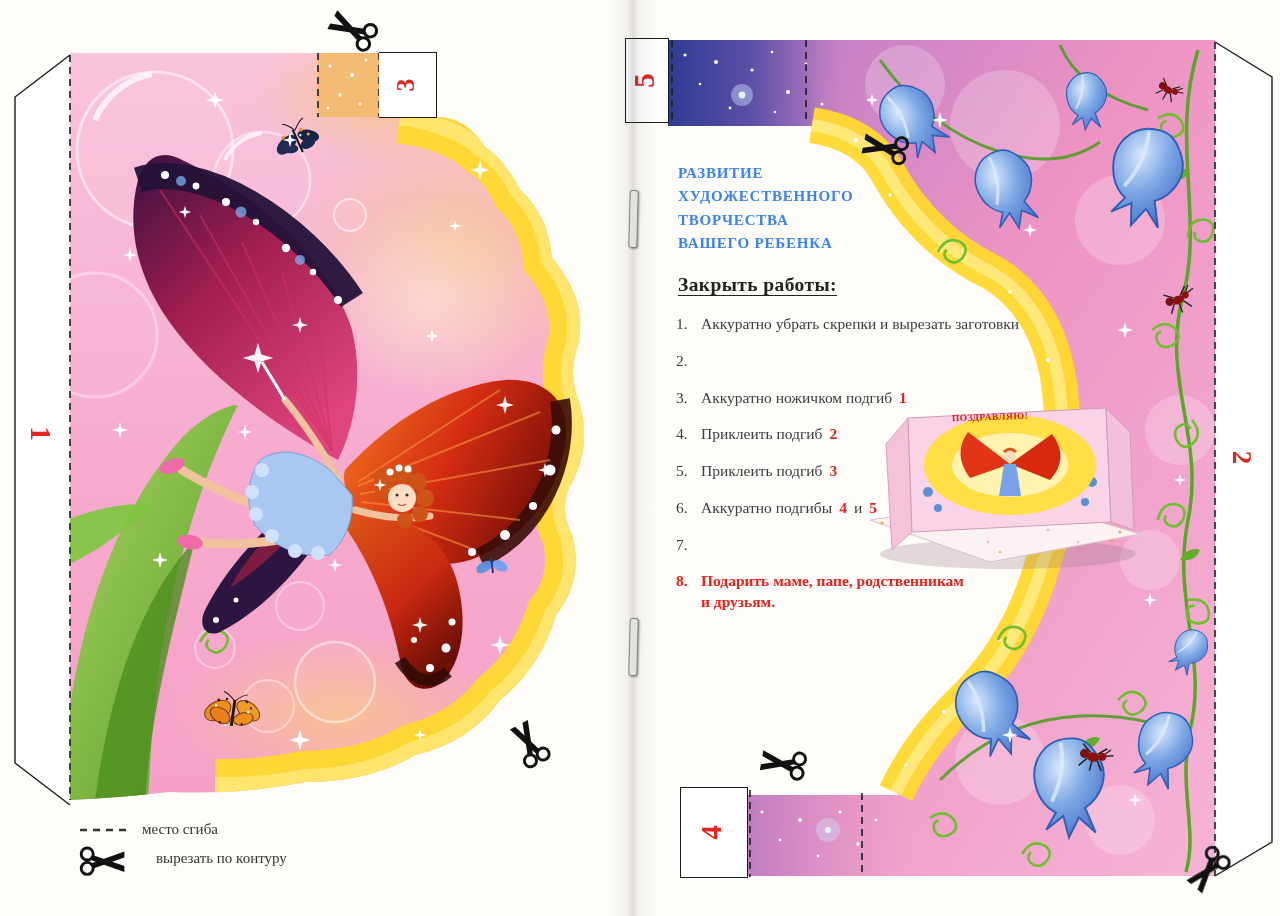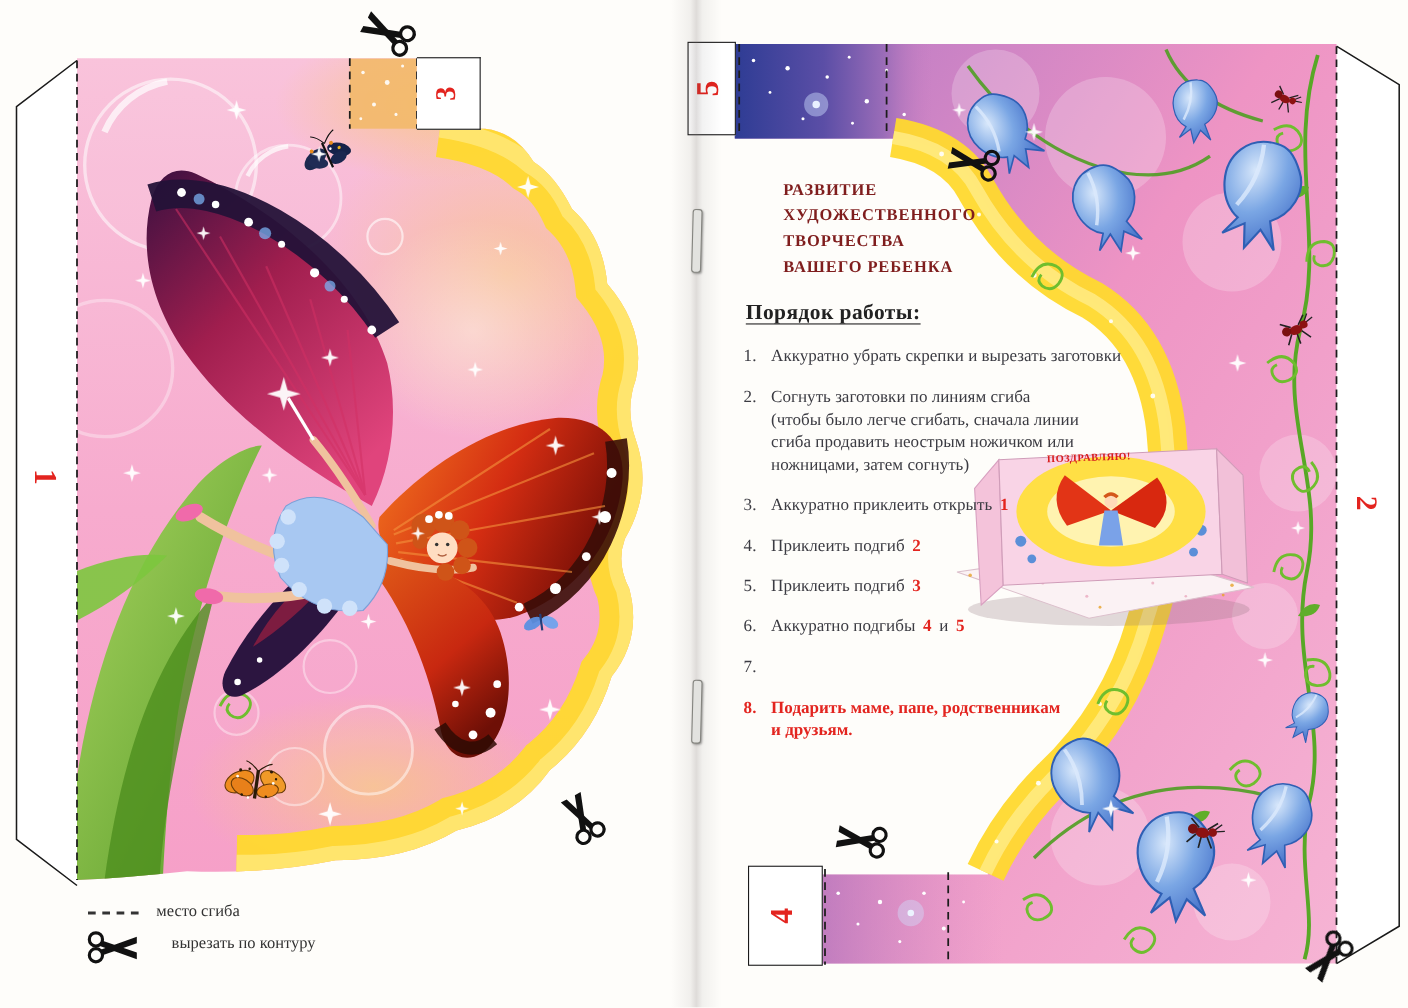"РАЗВИТИЕ" .hdr { color: #7f1d1d -> #3b82f6; left: 712px -> 678px }
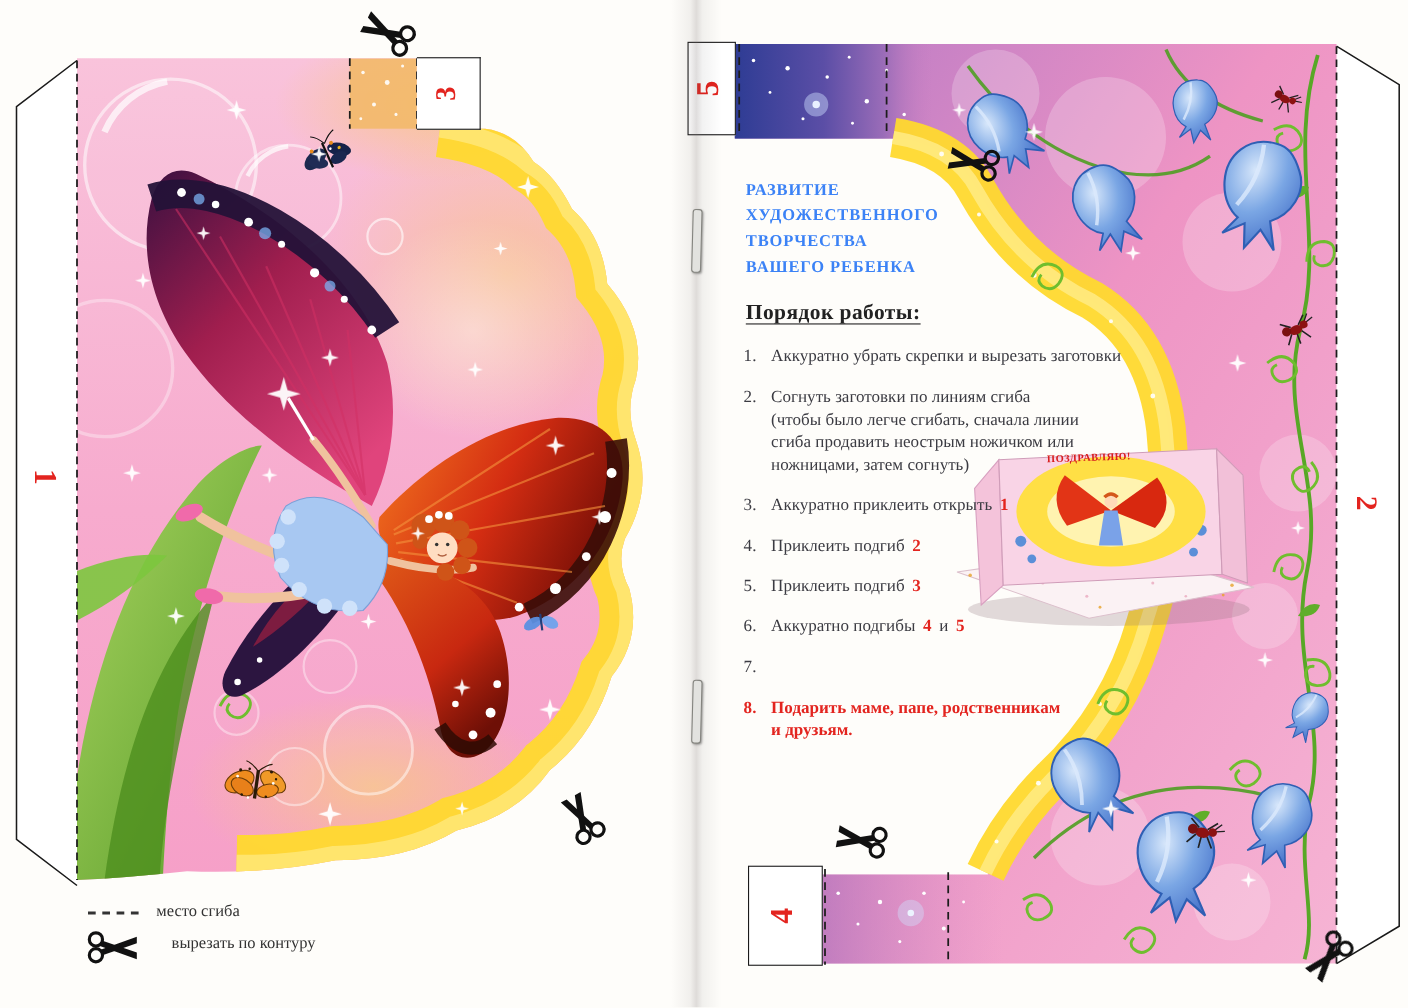"Порядок работы:" div.textlayer { text: Порядок -> Закрыть }
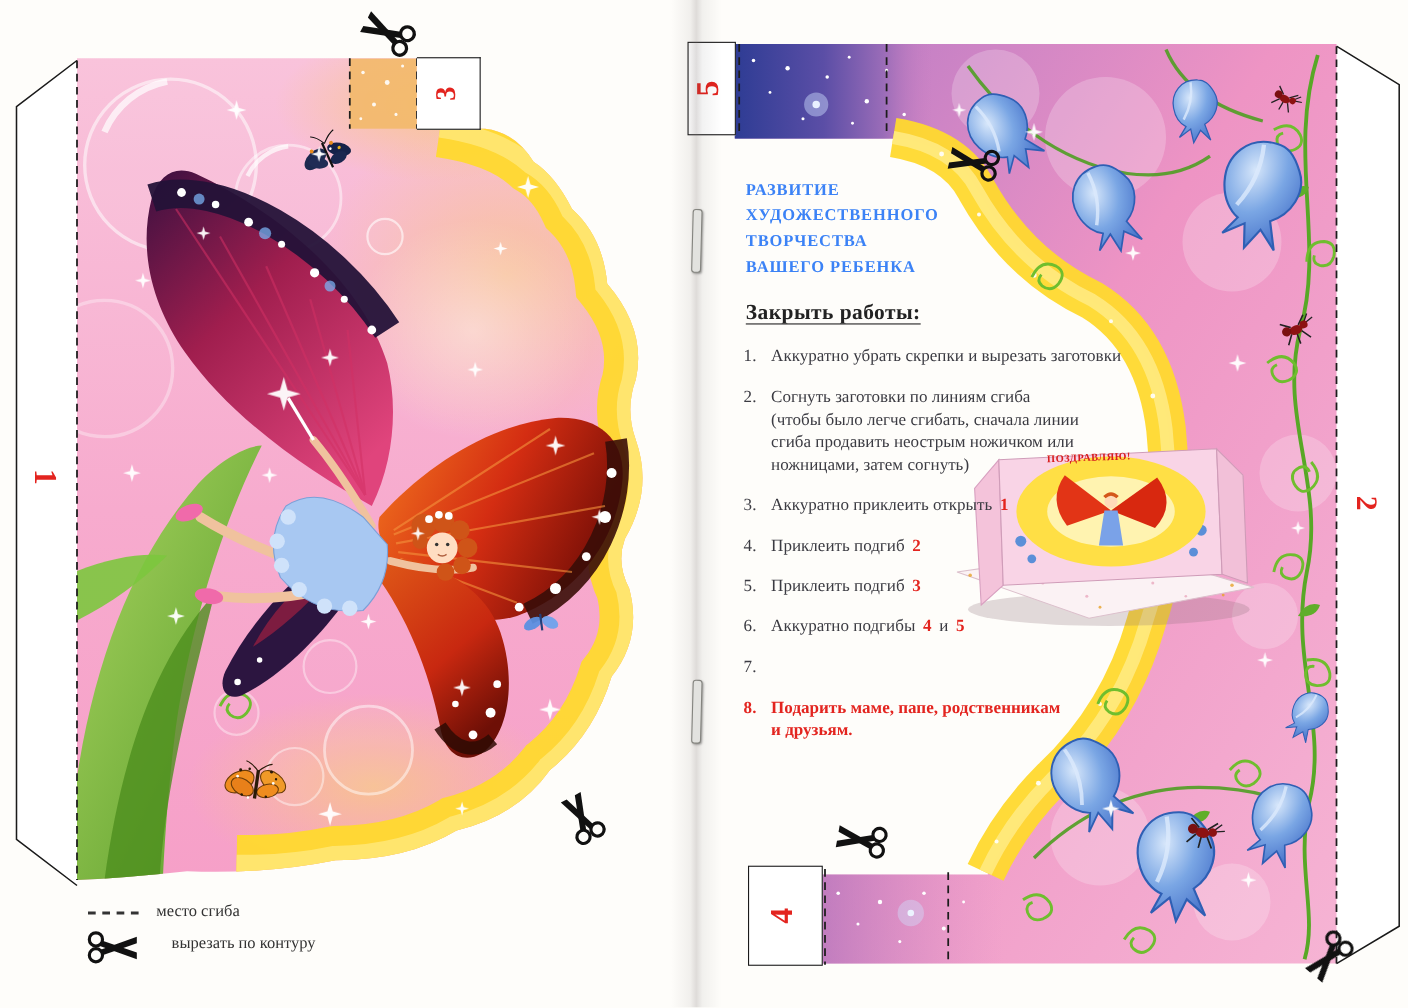"Согнуть заготовки по линиям сгиба" span.txt { html: <span><span>Согнуть заготовки по линиям сгиба (чтобы было легче сгибать, сначала линии сгиба продавить неострым ножичком или ножницами, затем согнуть)</span></span> -> none }
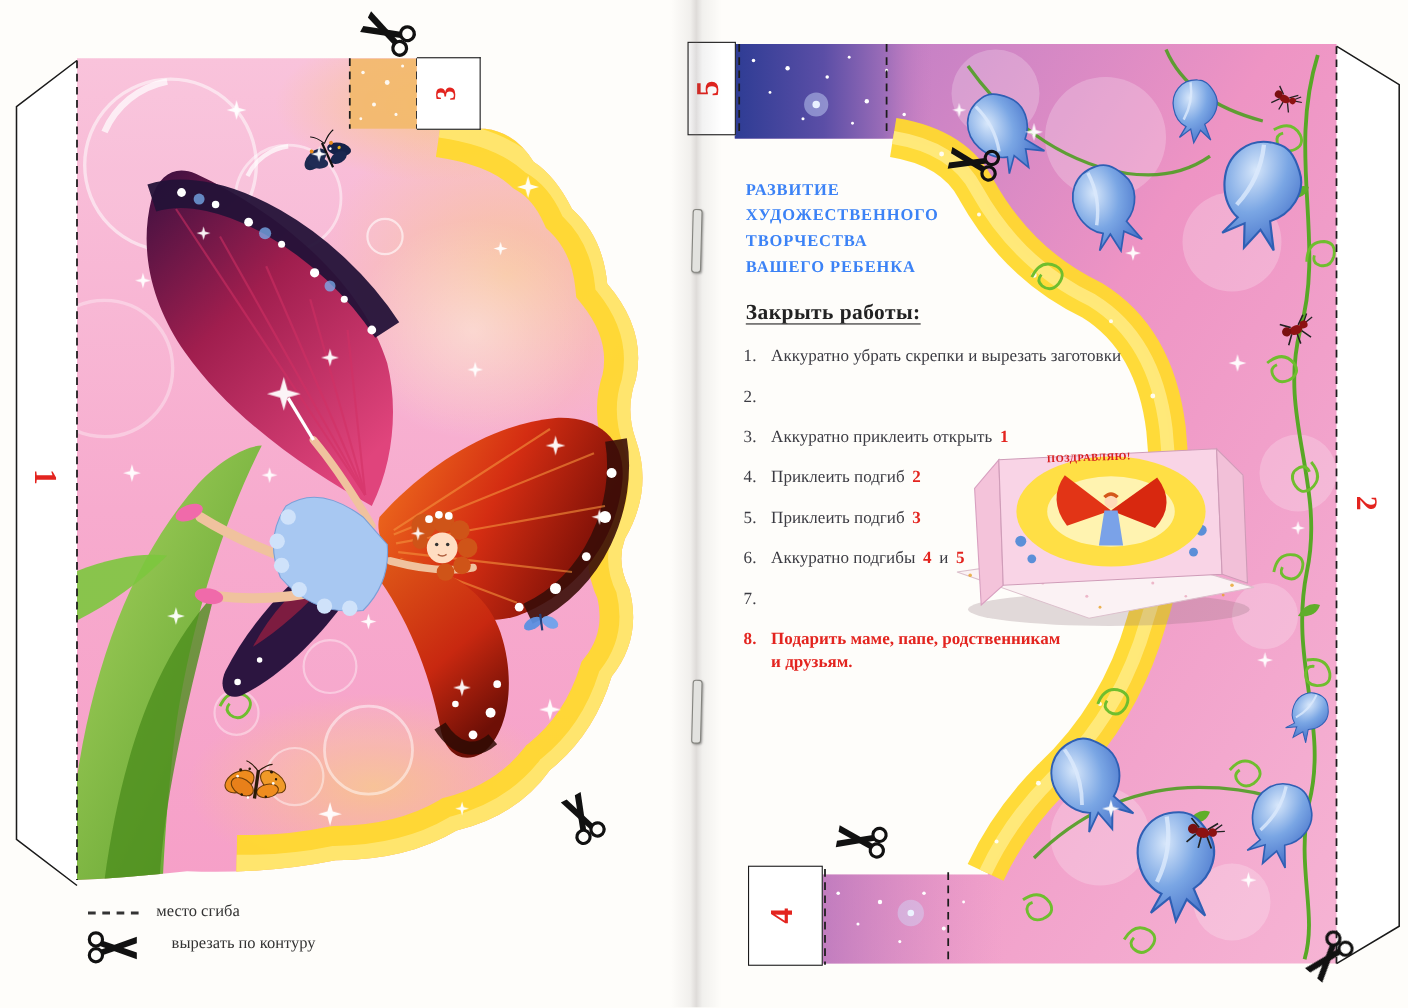"Аккуратно приклеить открыть" span { text: приклеить открыть -> ножичком подгиб }
